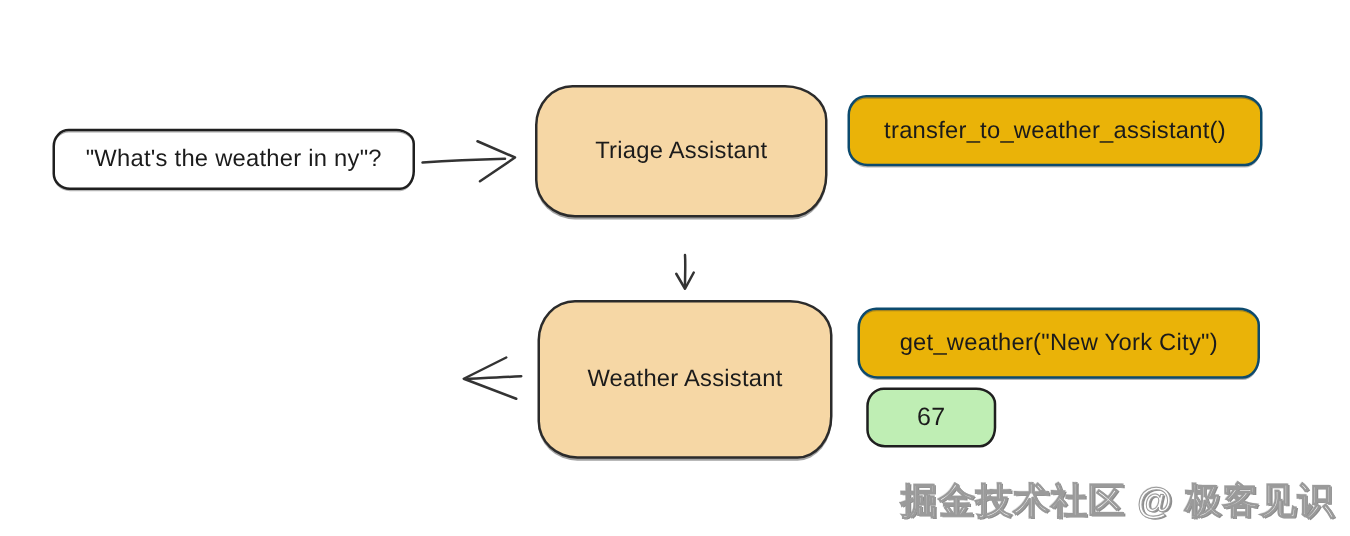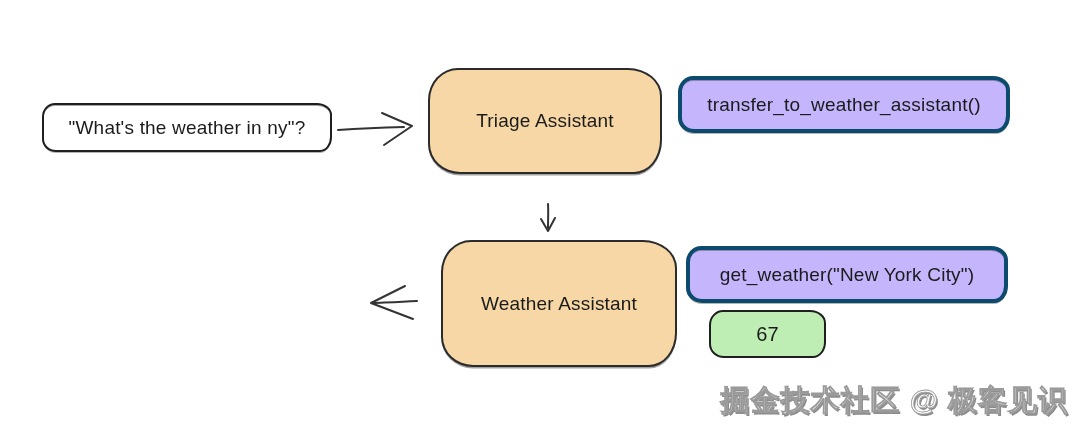"transfer_to_weather_assistant()" .tool { background: #c4b5fd -> #eab308; border: 4px solid #0c4a6e -> 2px solid #0c4a6e }
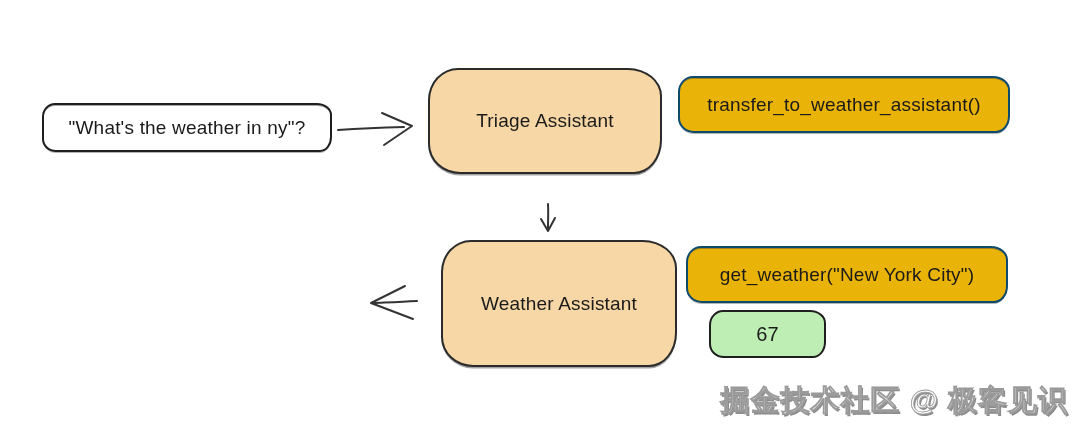"Weather Assistant" #weather { margin-left: 11px -> none }
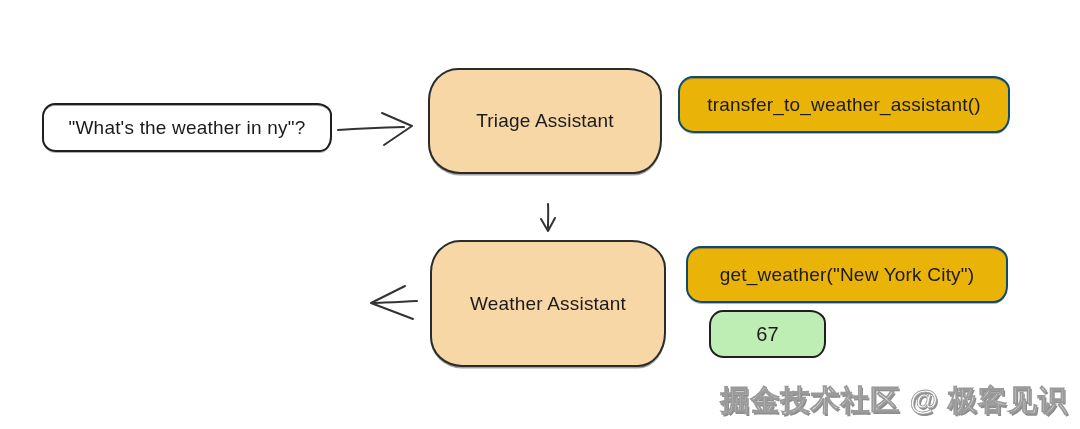"67" #toolresult { margin-left: 16px -> none; width: 117px -> 104px }
